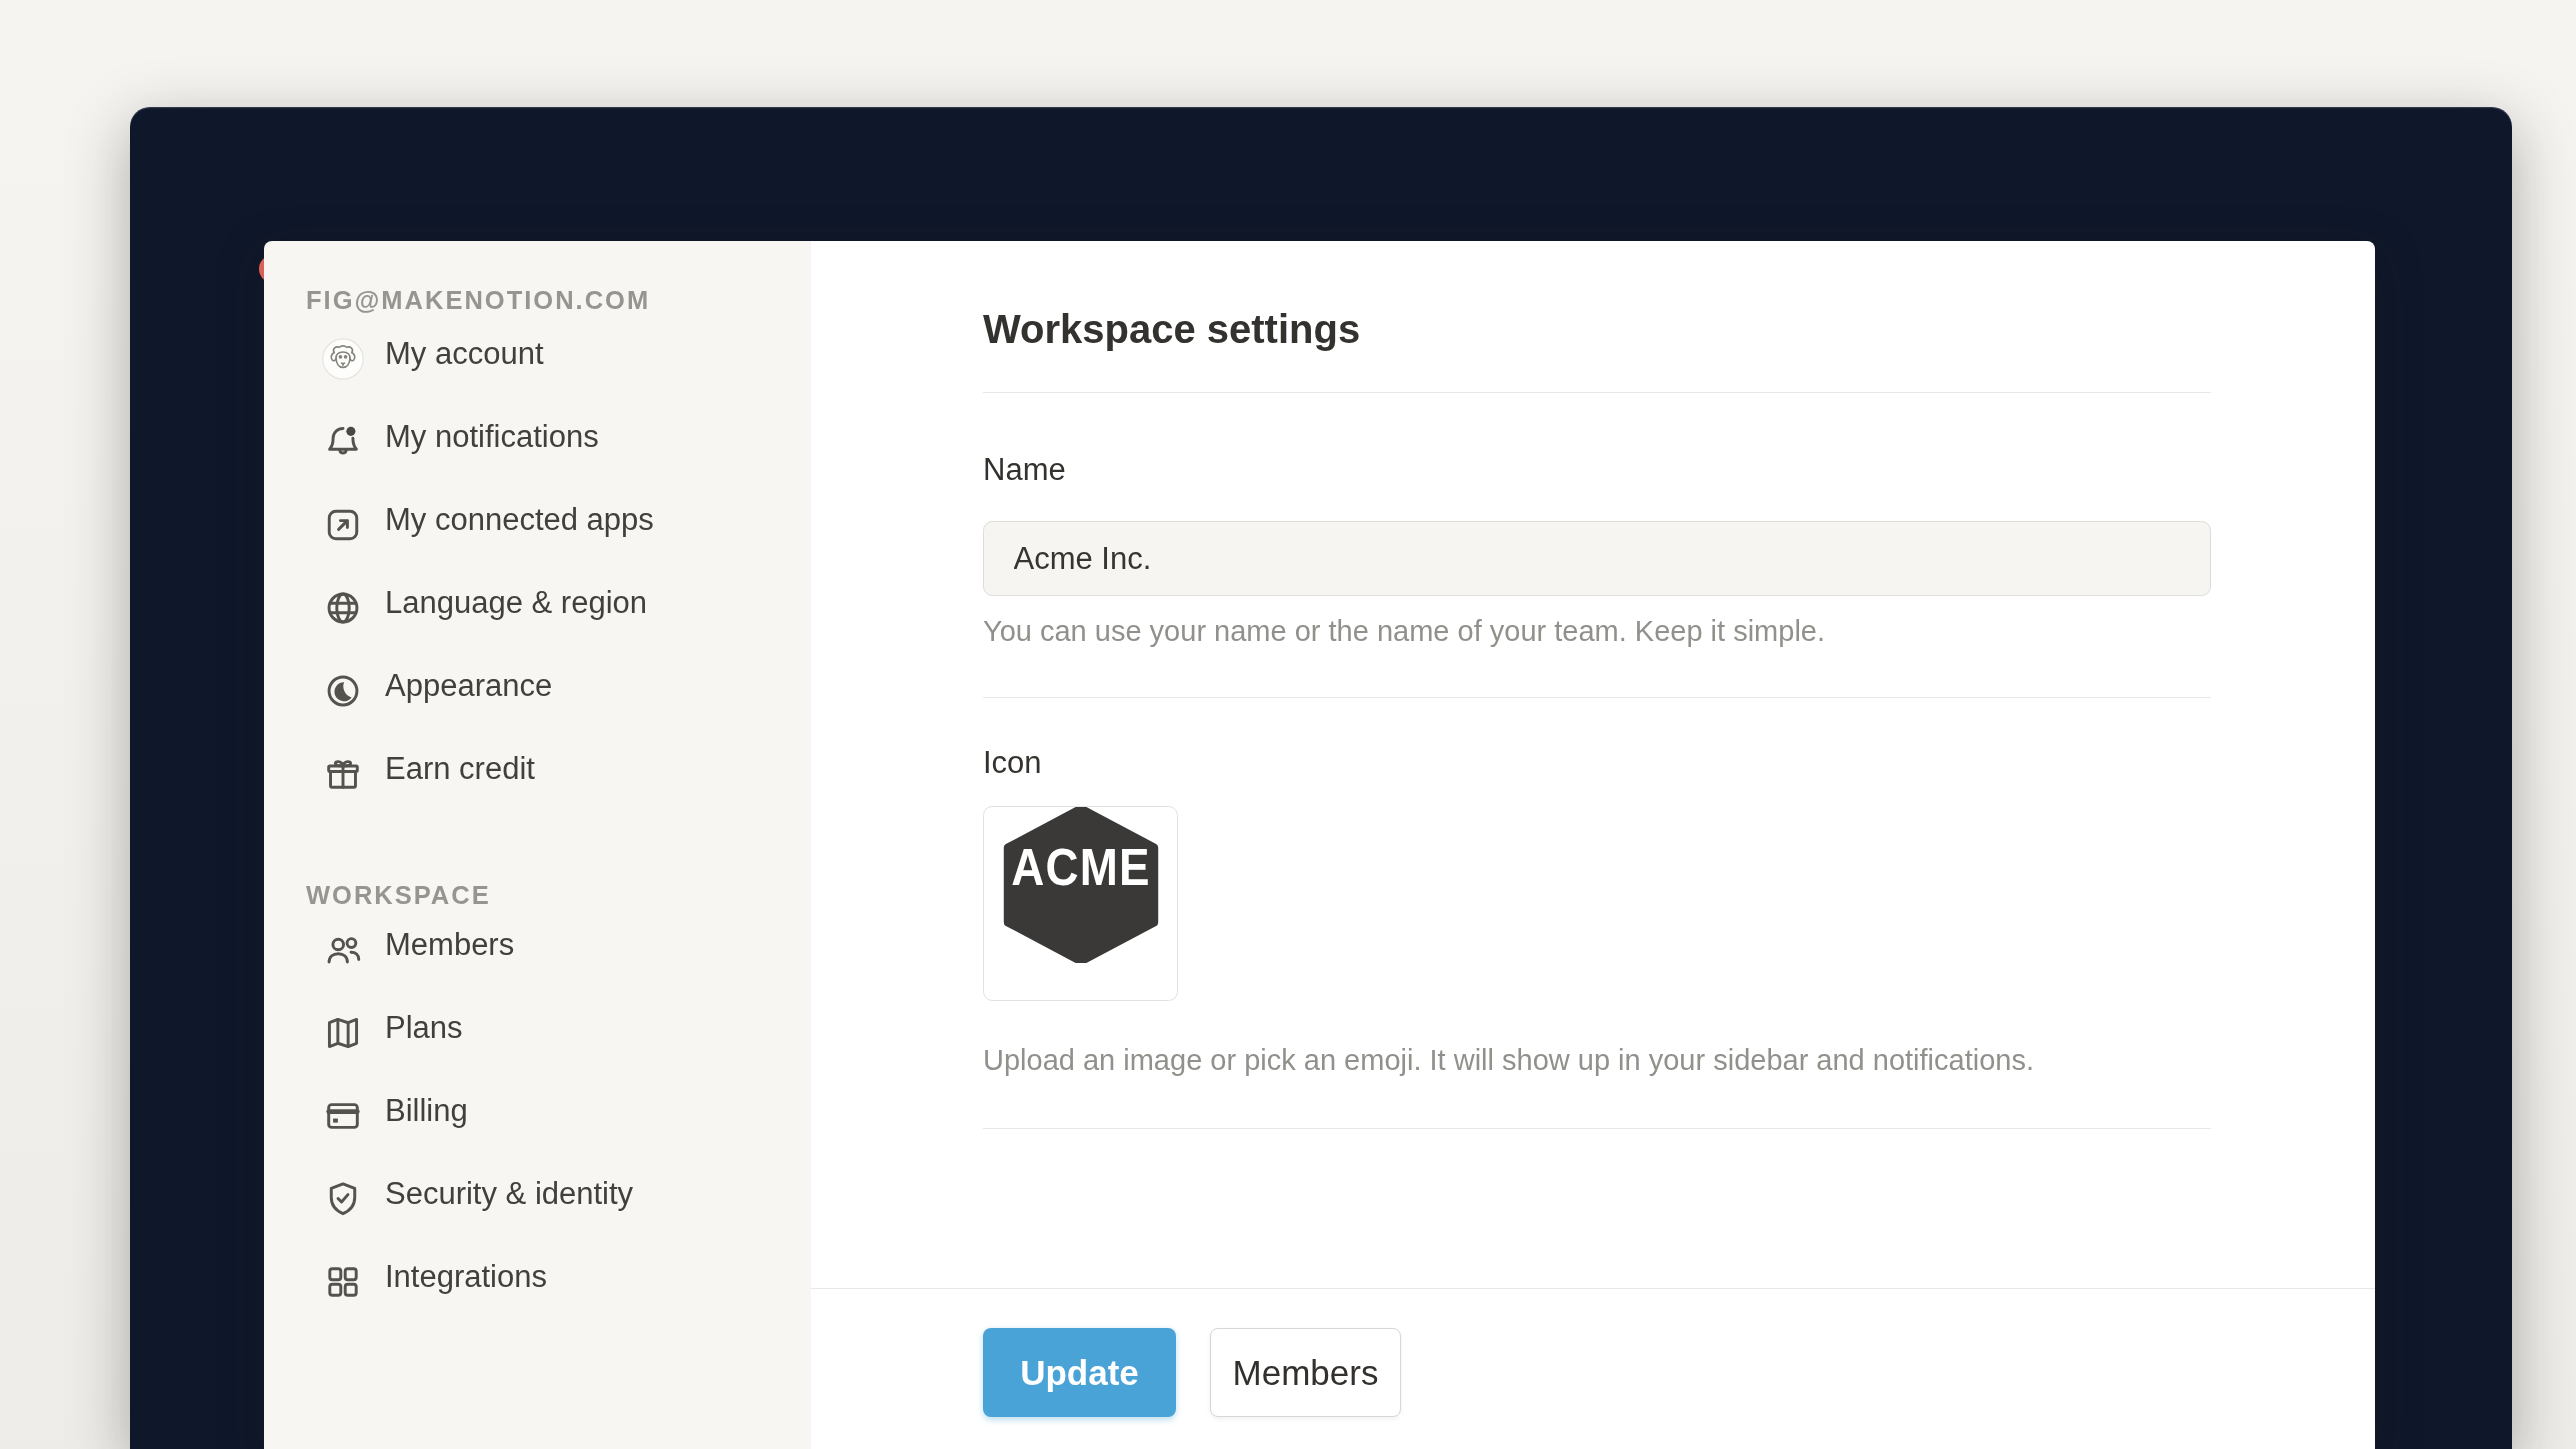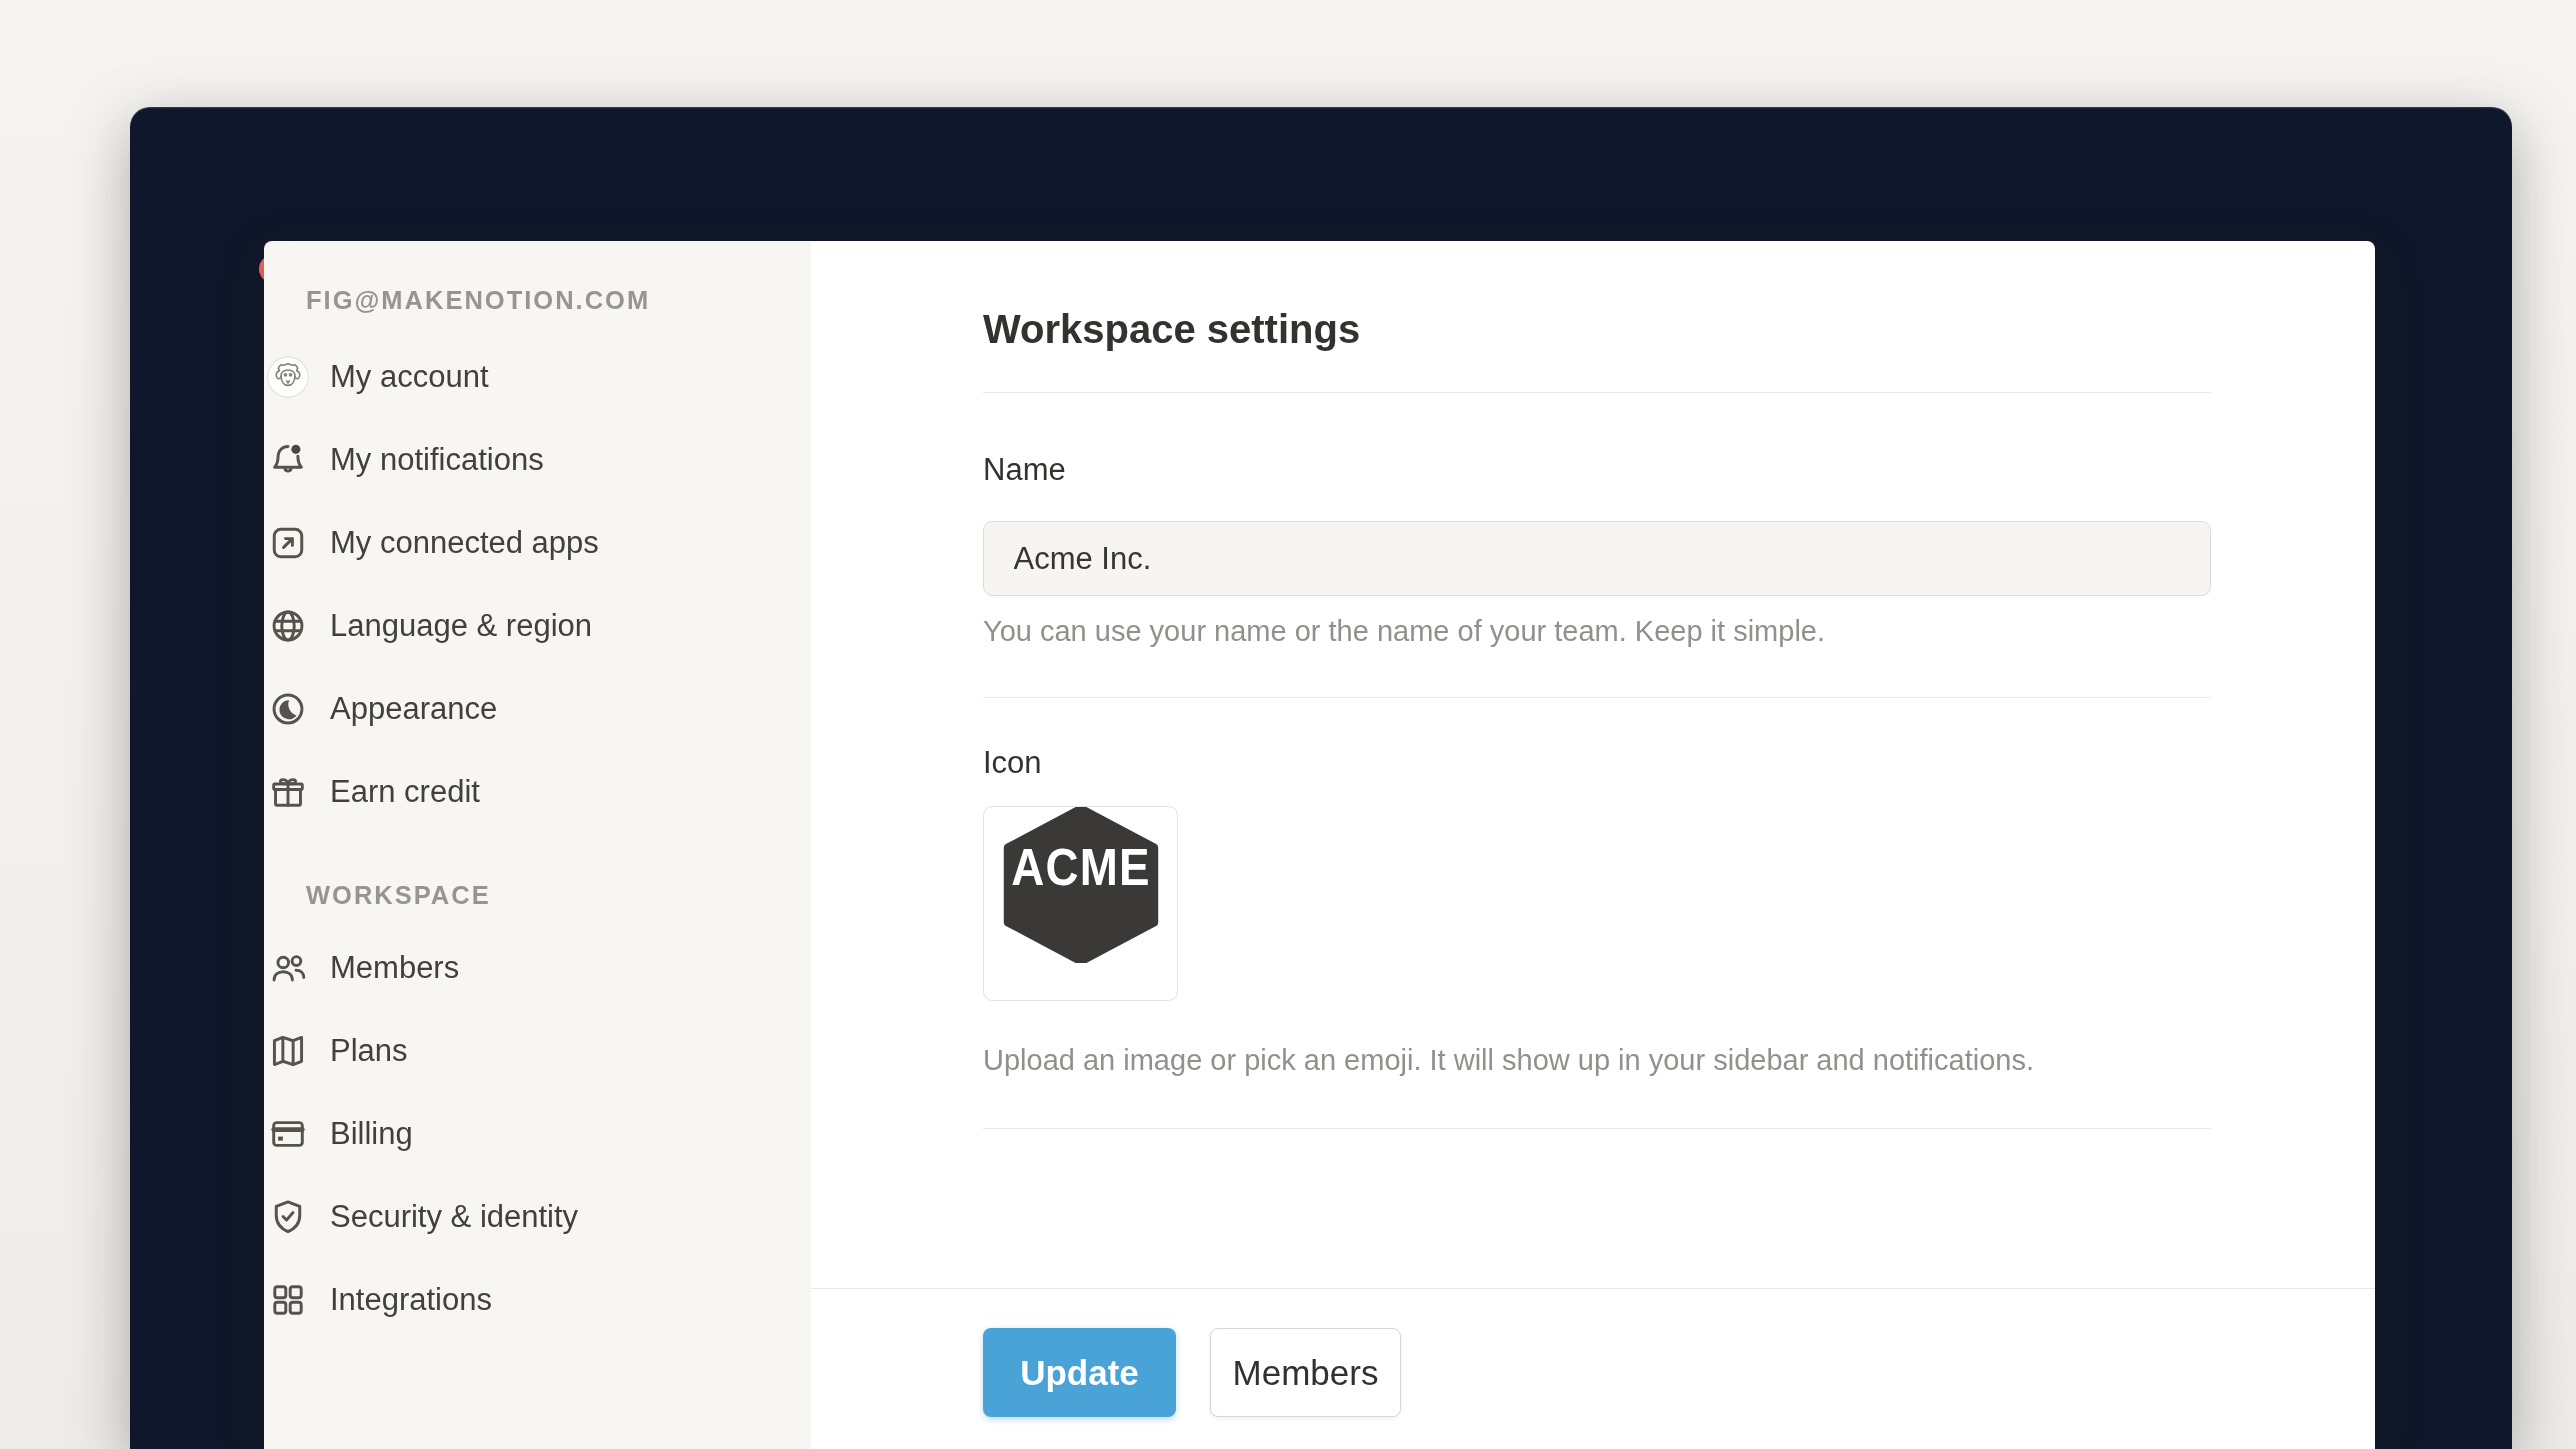"My account" .nav-item { align-items: center -> none; padding-left: none -> 55px }
